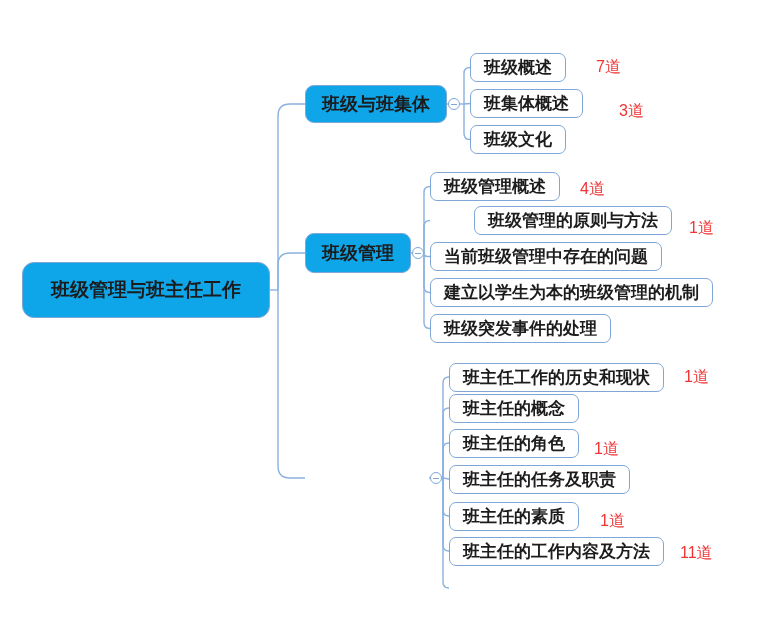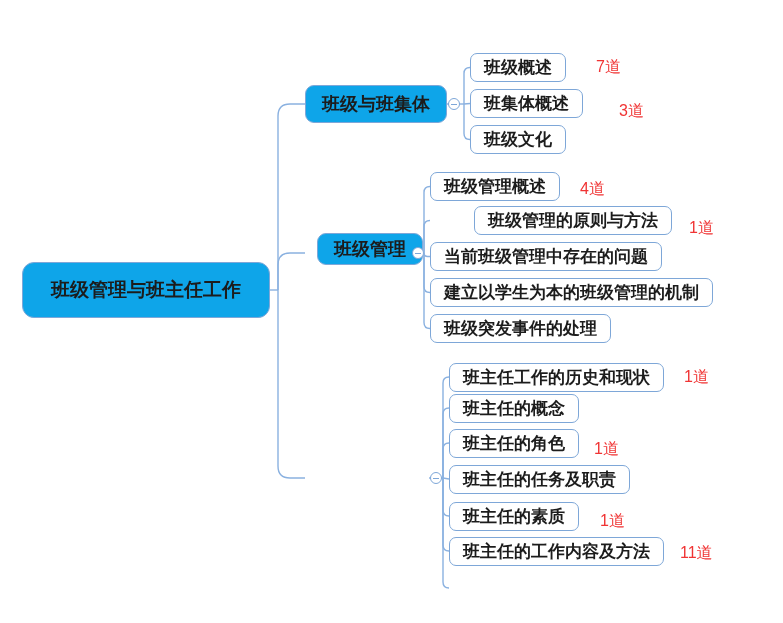"班级管理" div.node { height: 32px -> 40px; left: 317px -> 305px }
